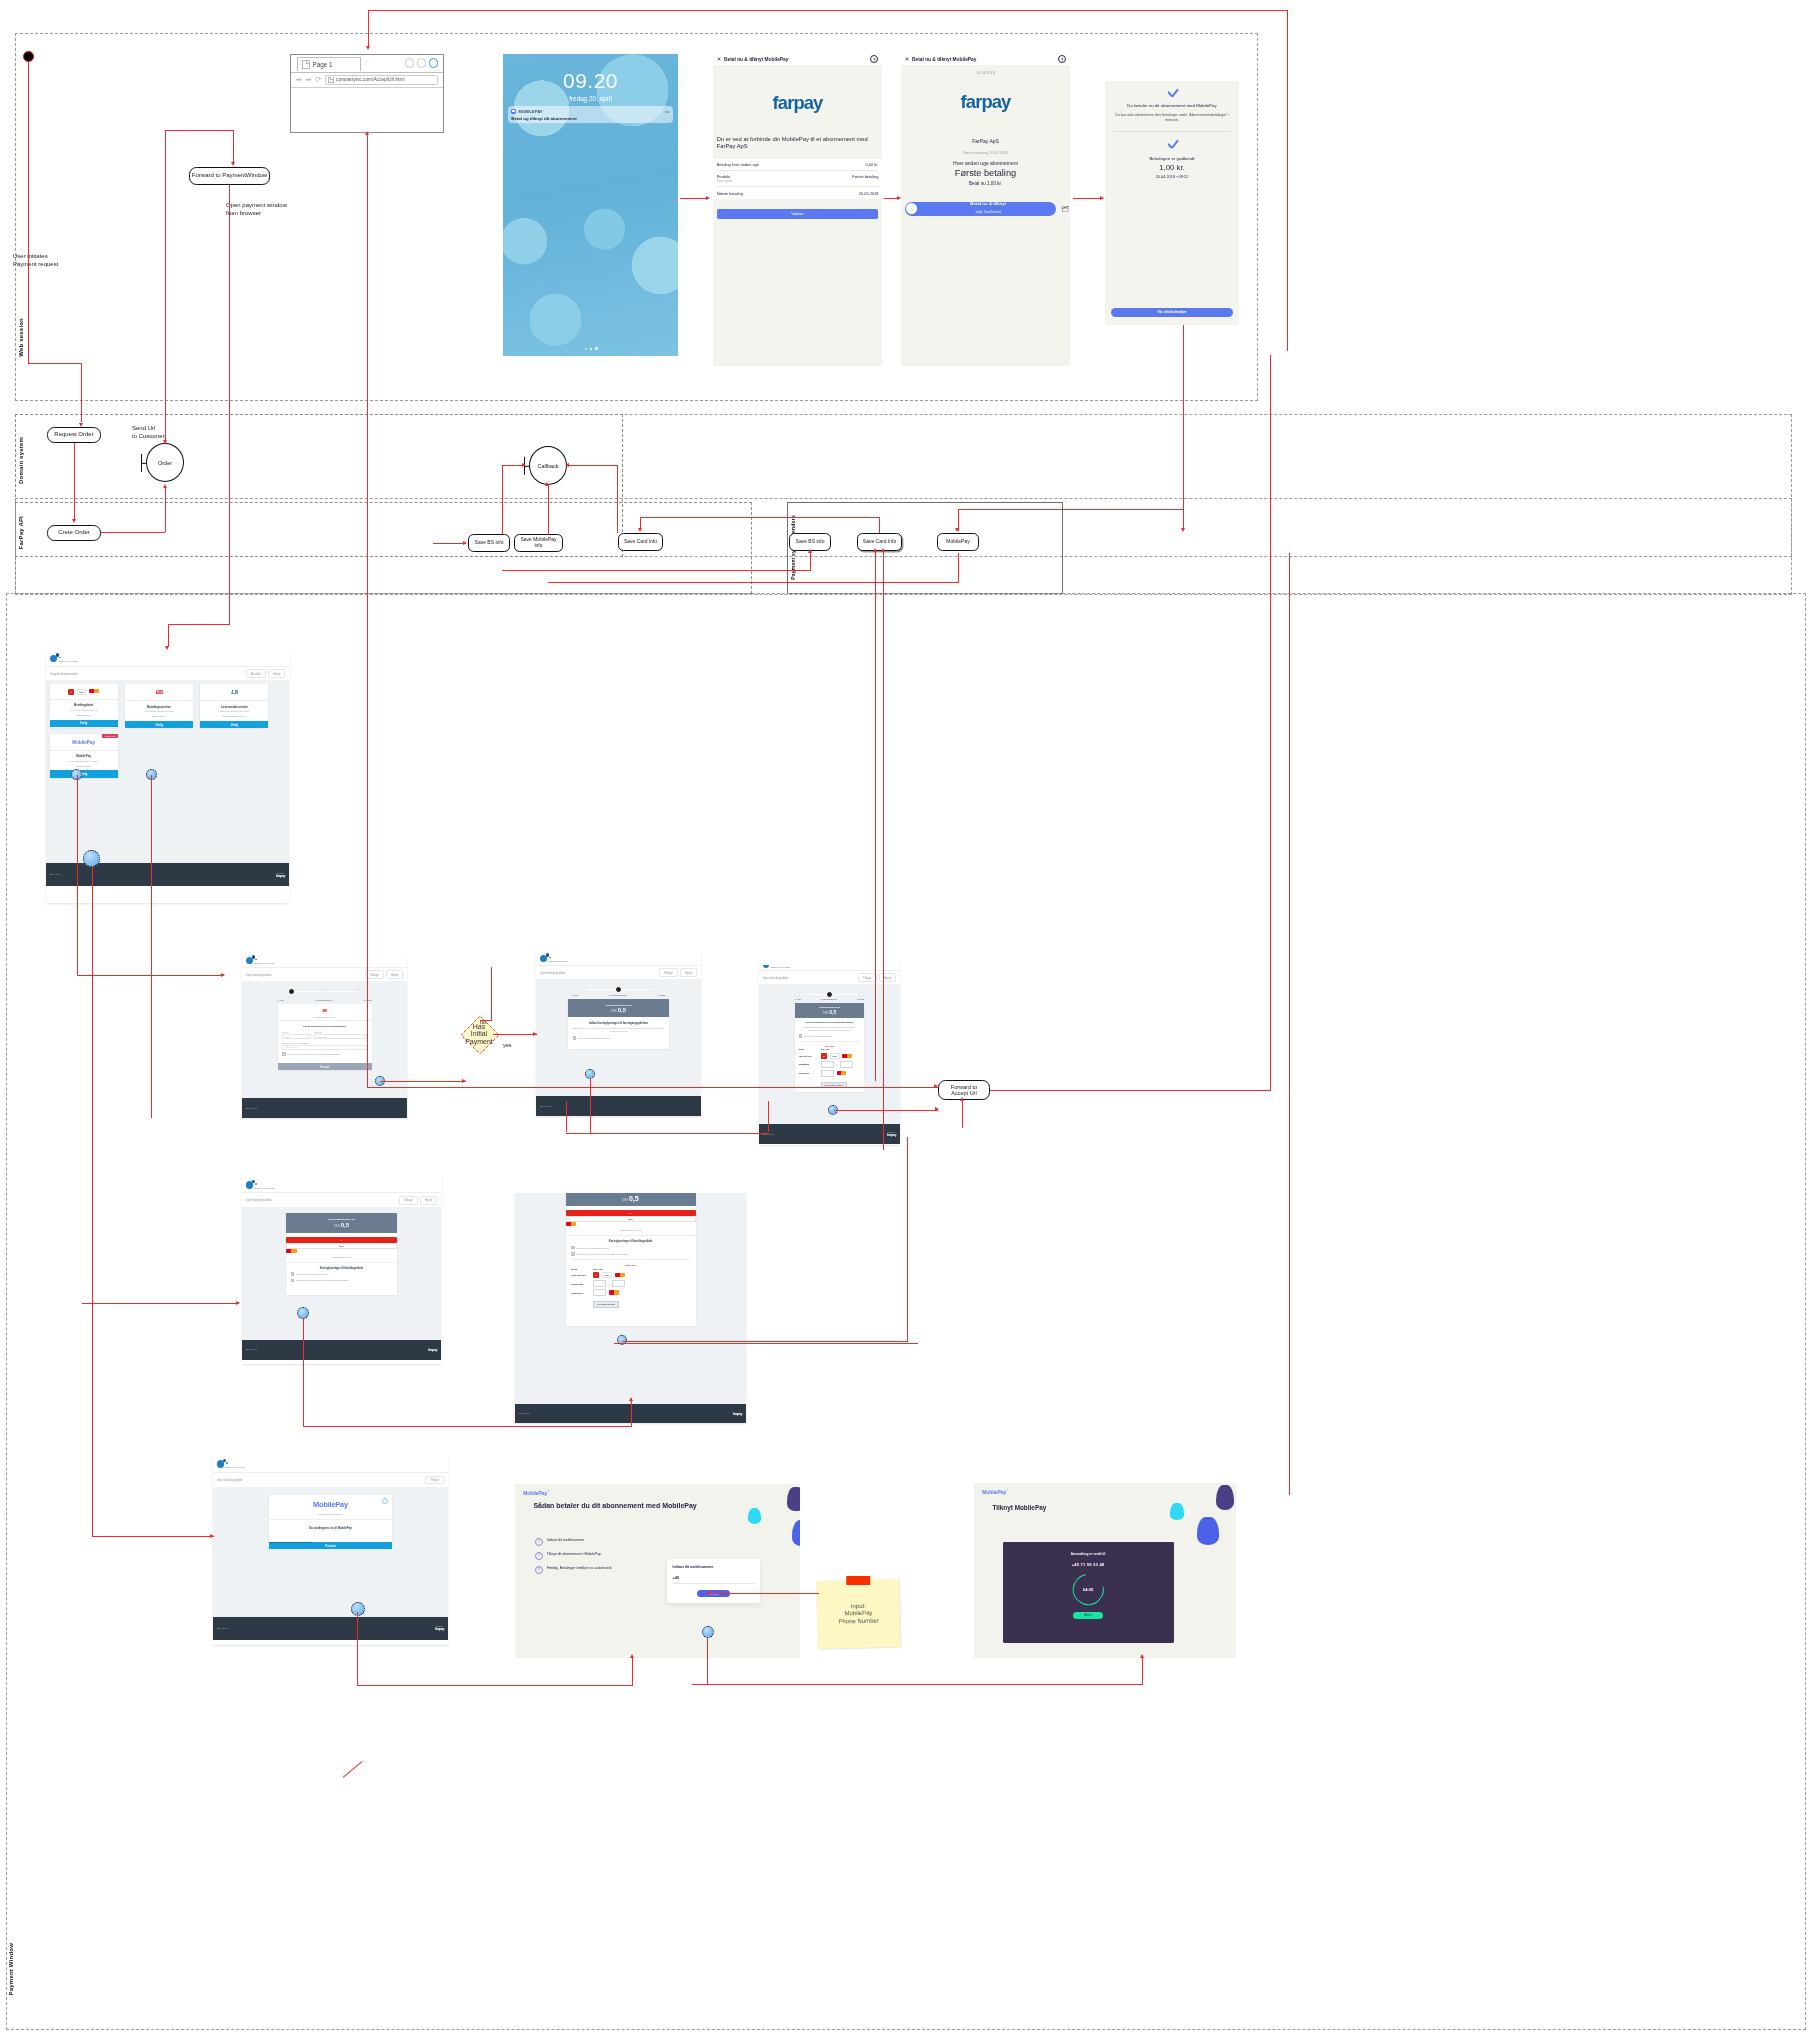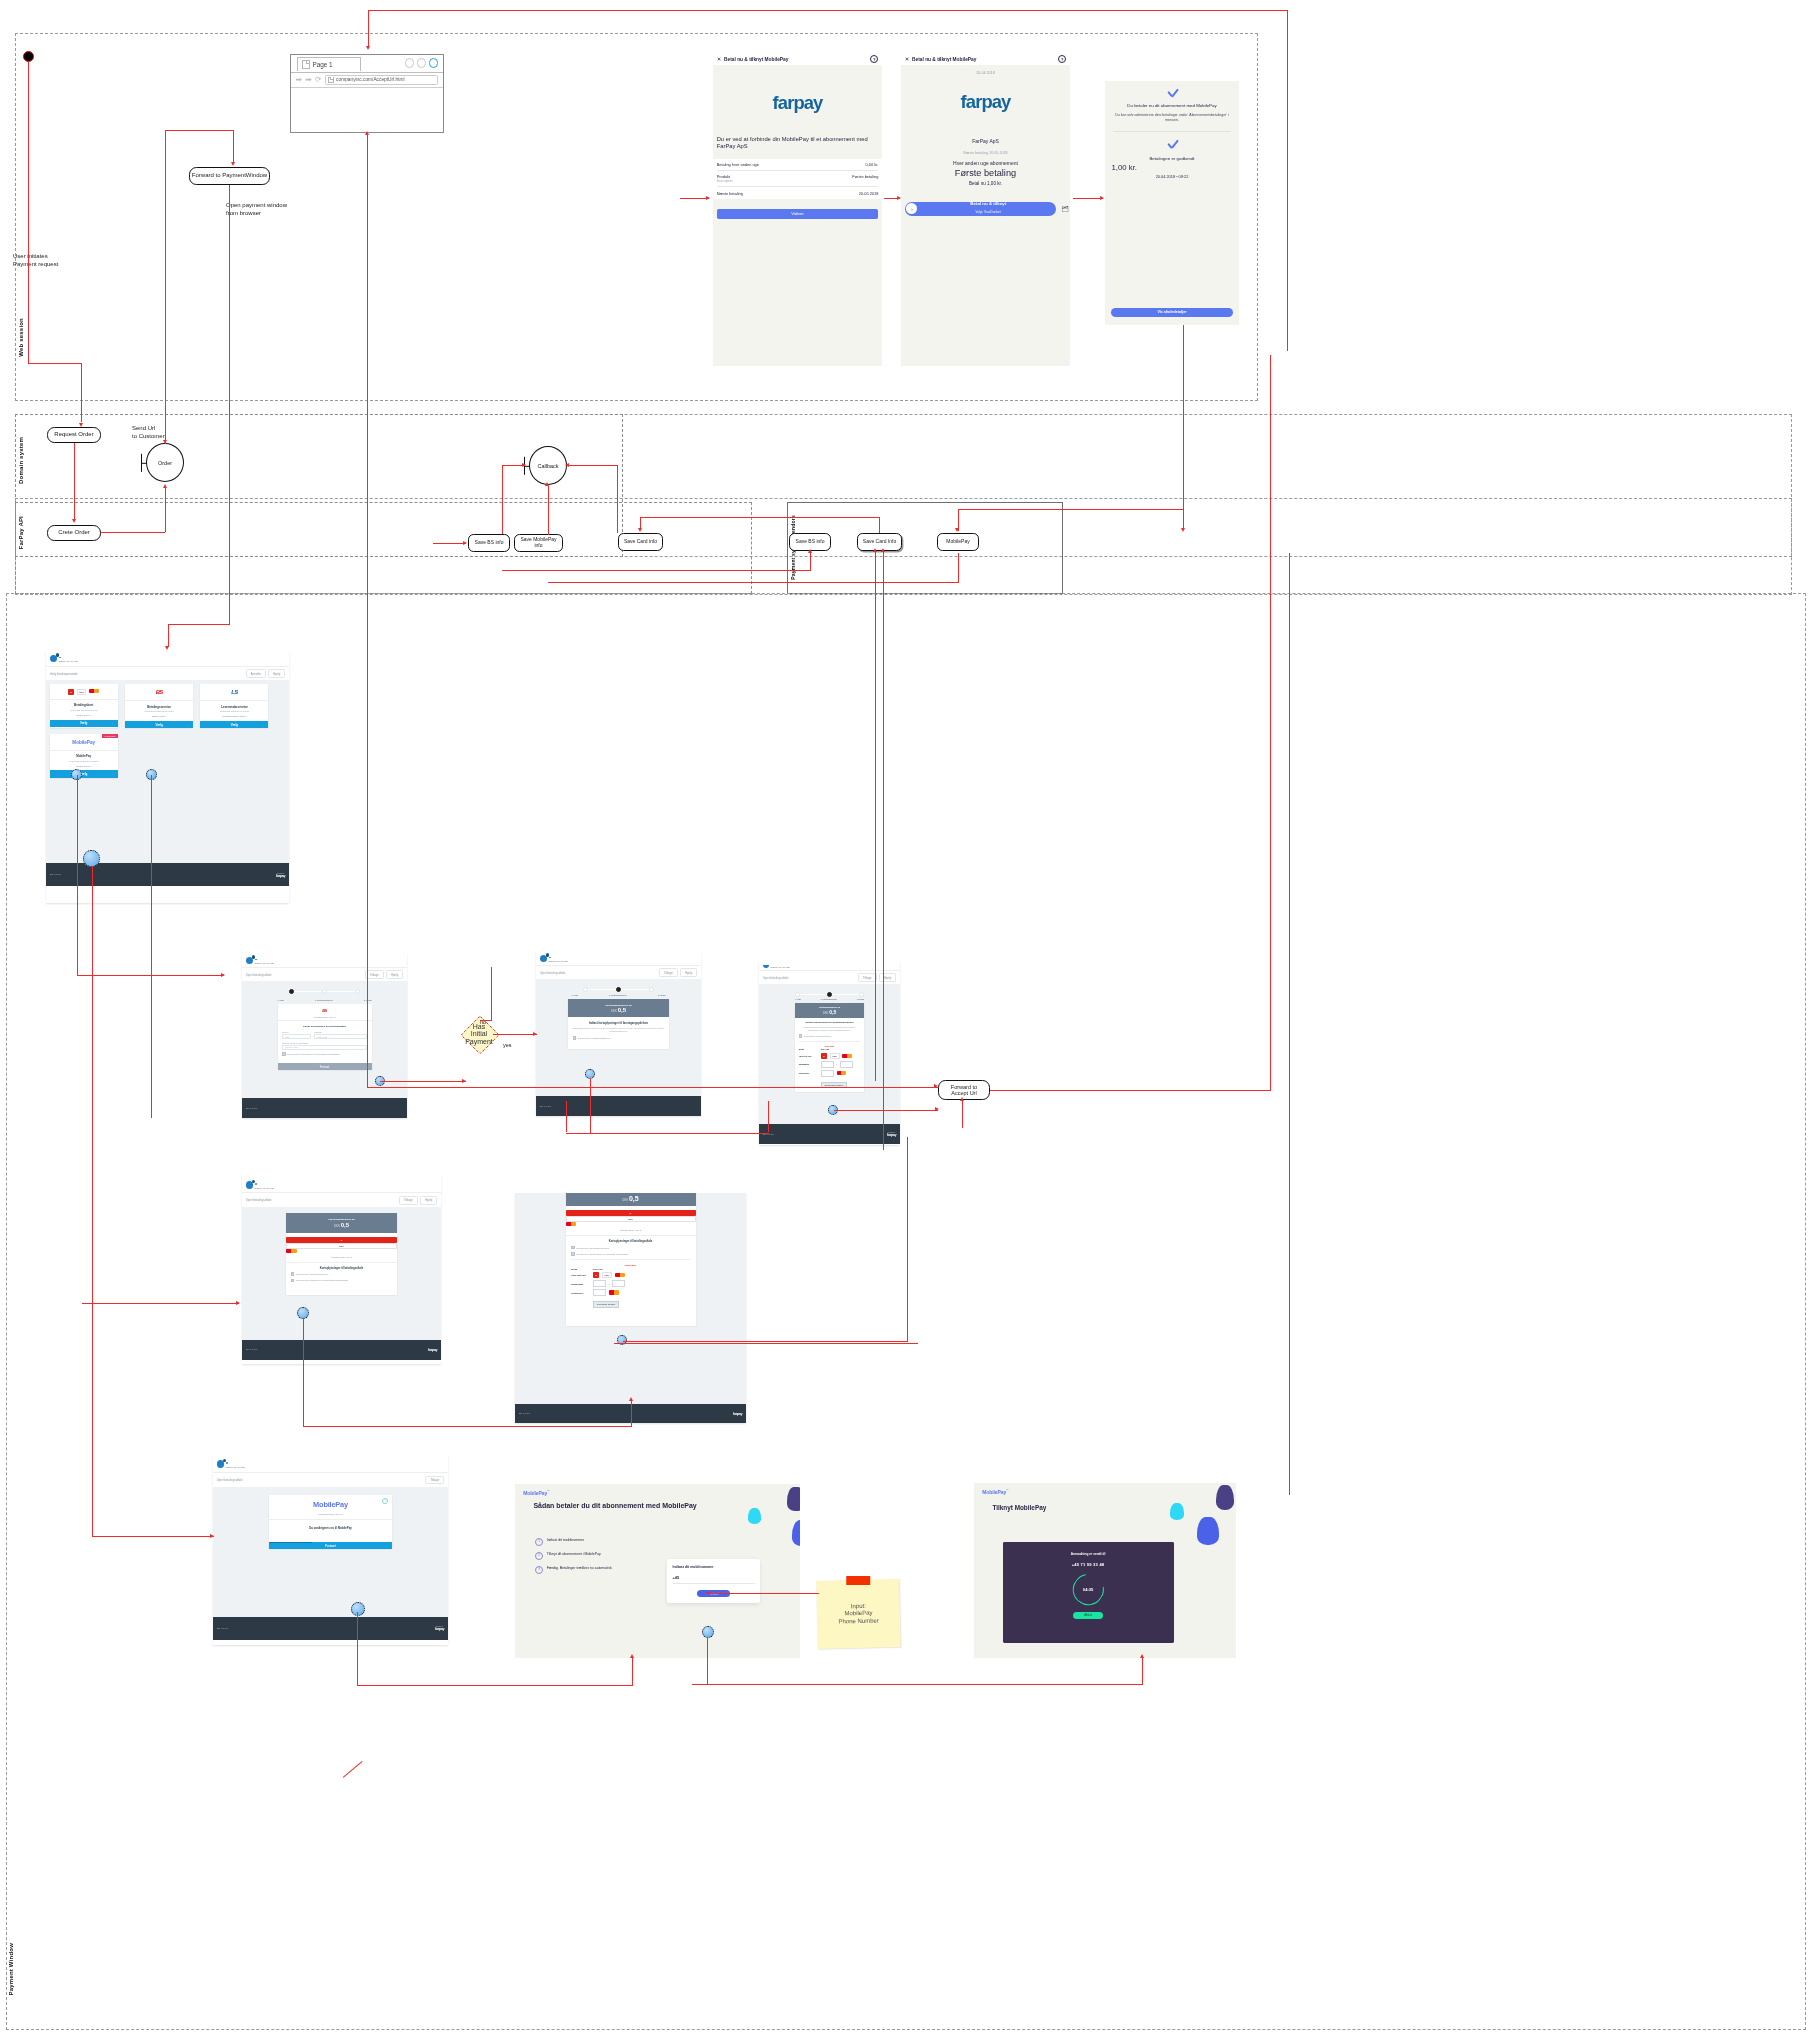"09.20" div.phone { html: none -> <div> <div> <div>09.20</div> <div>fredag 20. april</div> <div> <div> <span></span> <span>MOBILEPAY</span> <span>nu</span> </div> <div>Betal og tilknyt dit abonnement</div> </div> <div> <span></span><span></span><em></em> </div> </div> </div> }
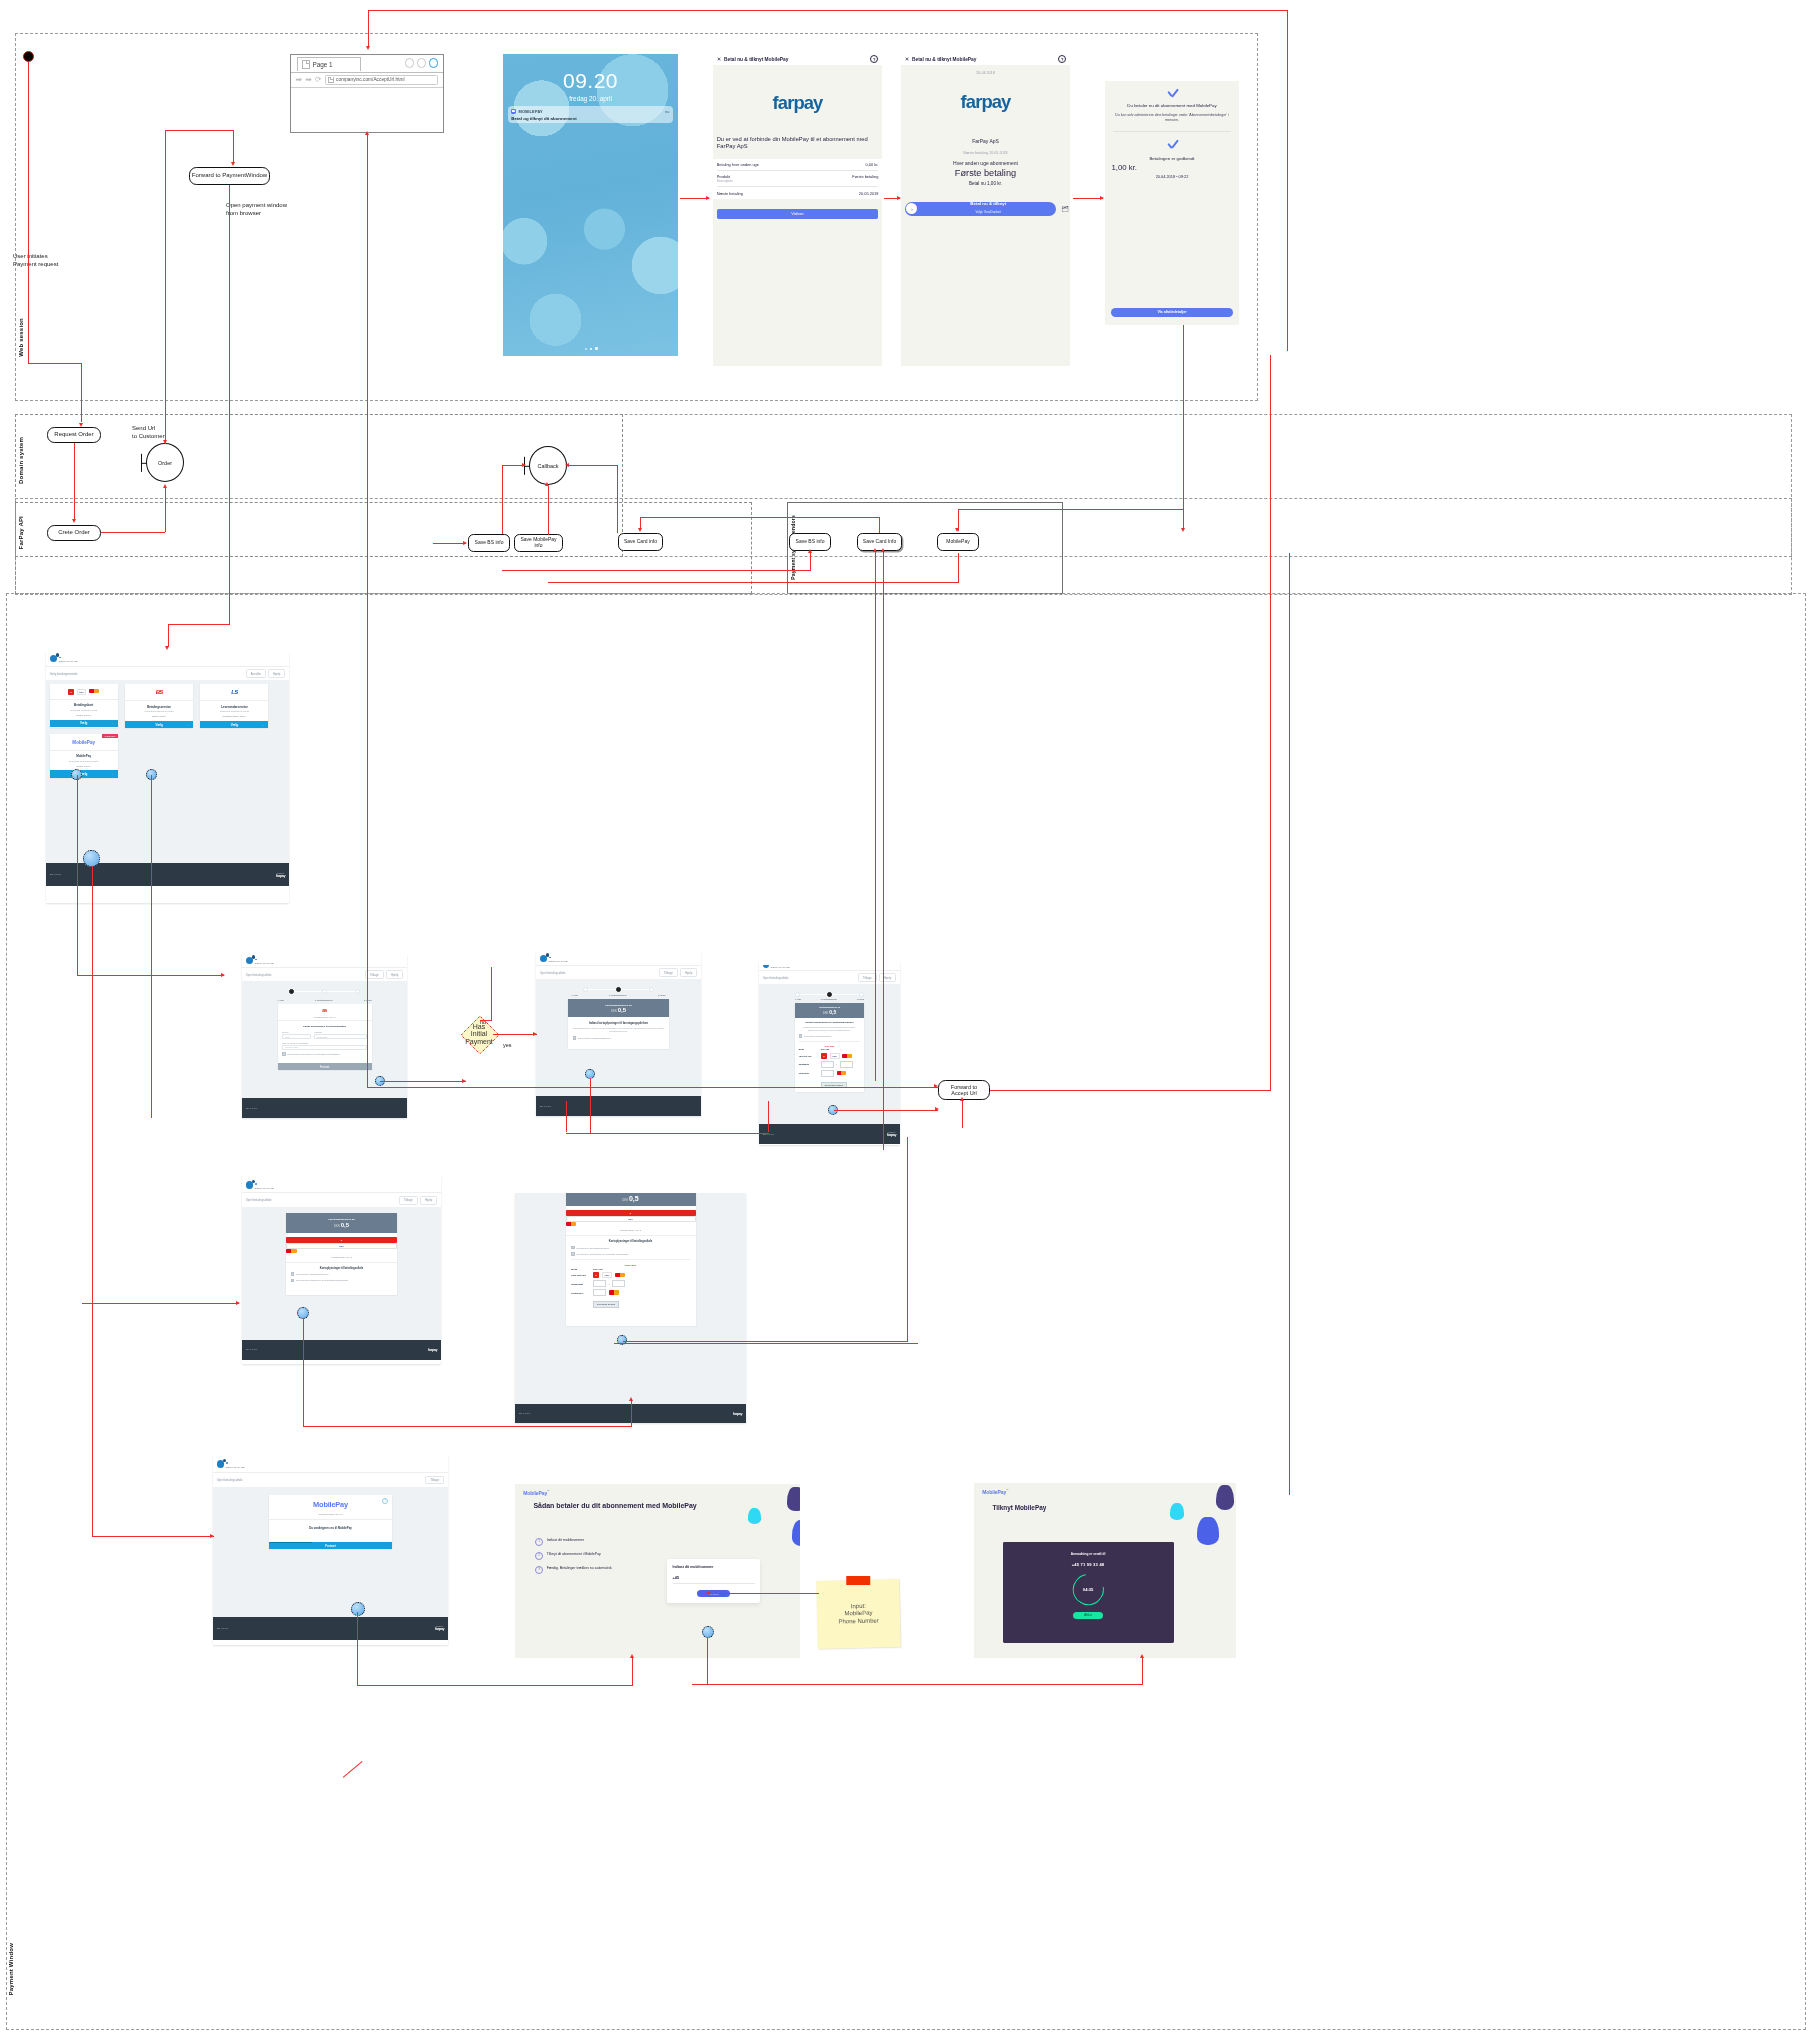"1,00 kr." div { text-align: none -> center }
